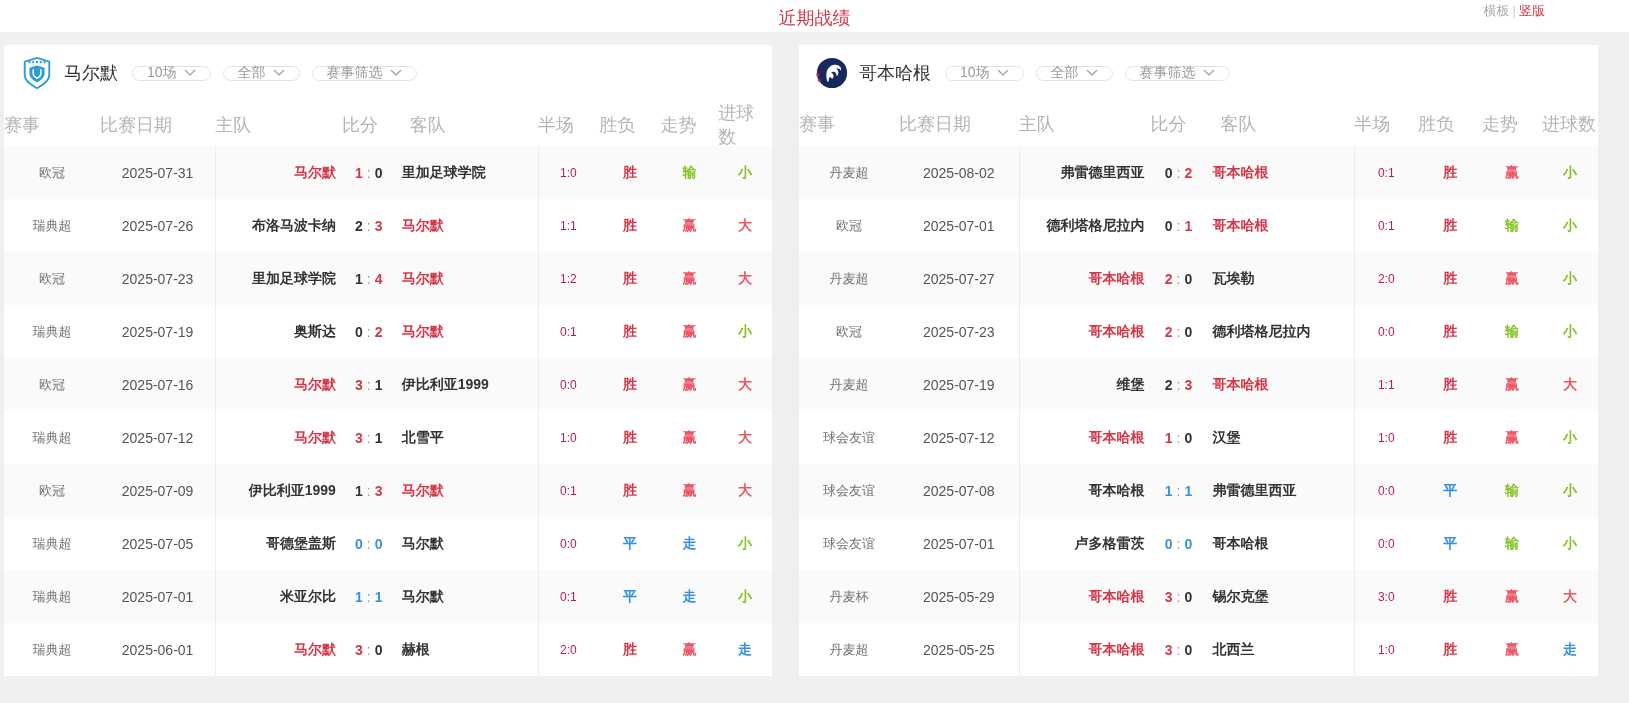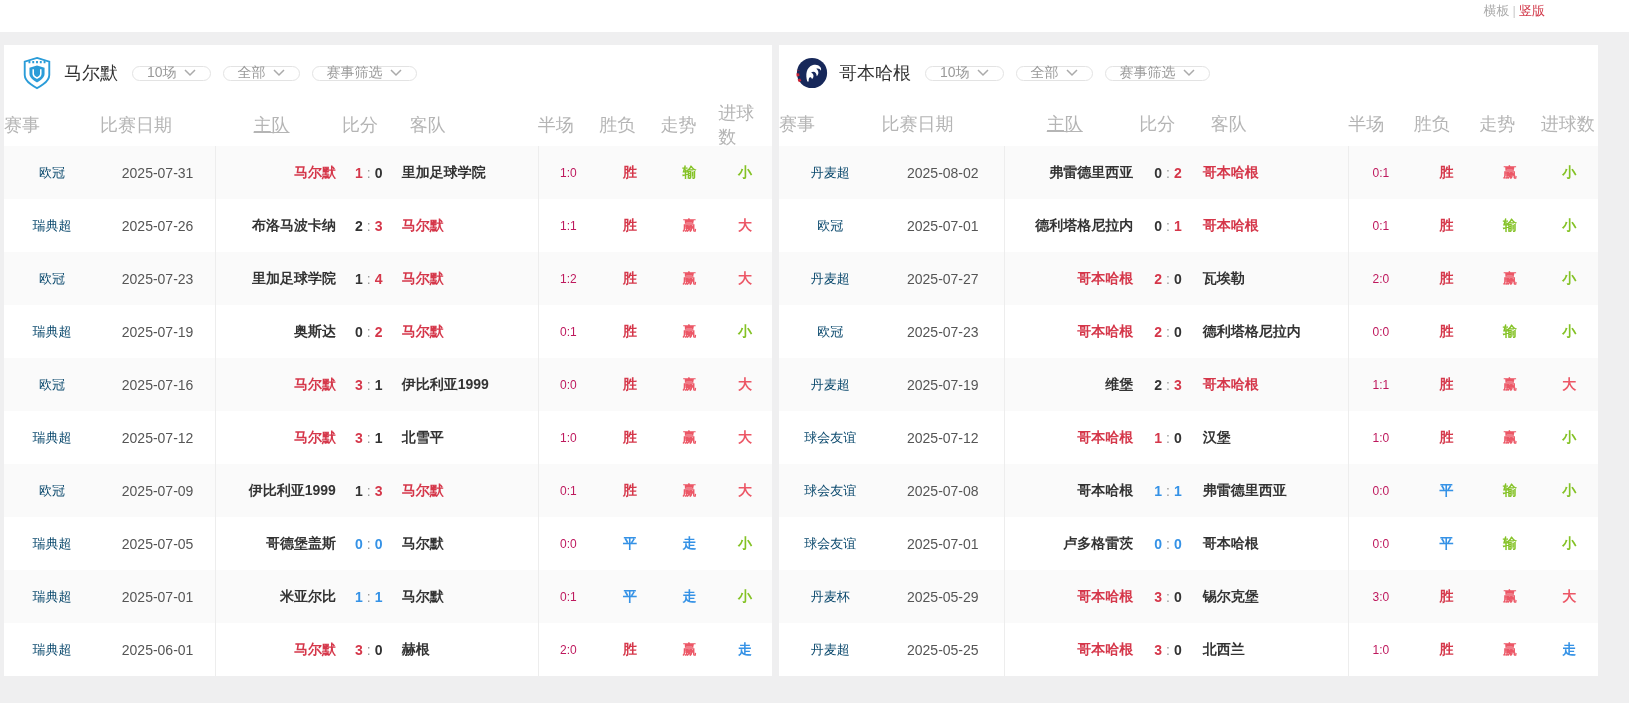"近期战绩" div.page-title { html: none -> <div>近期战绩</div> }
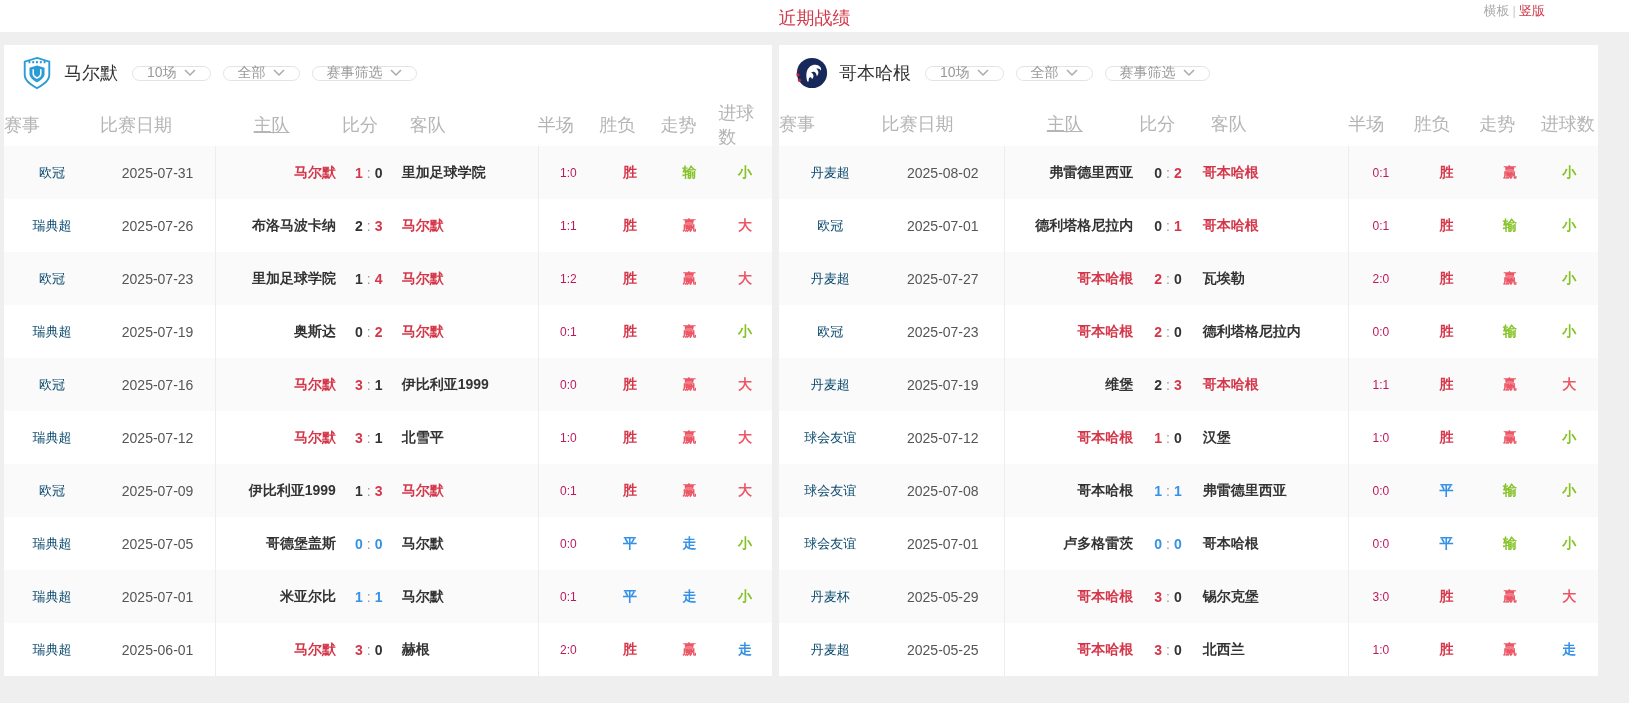"马尔默" .panels { gap: 7px -> 27px }
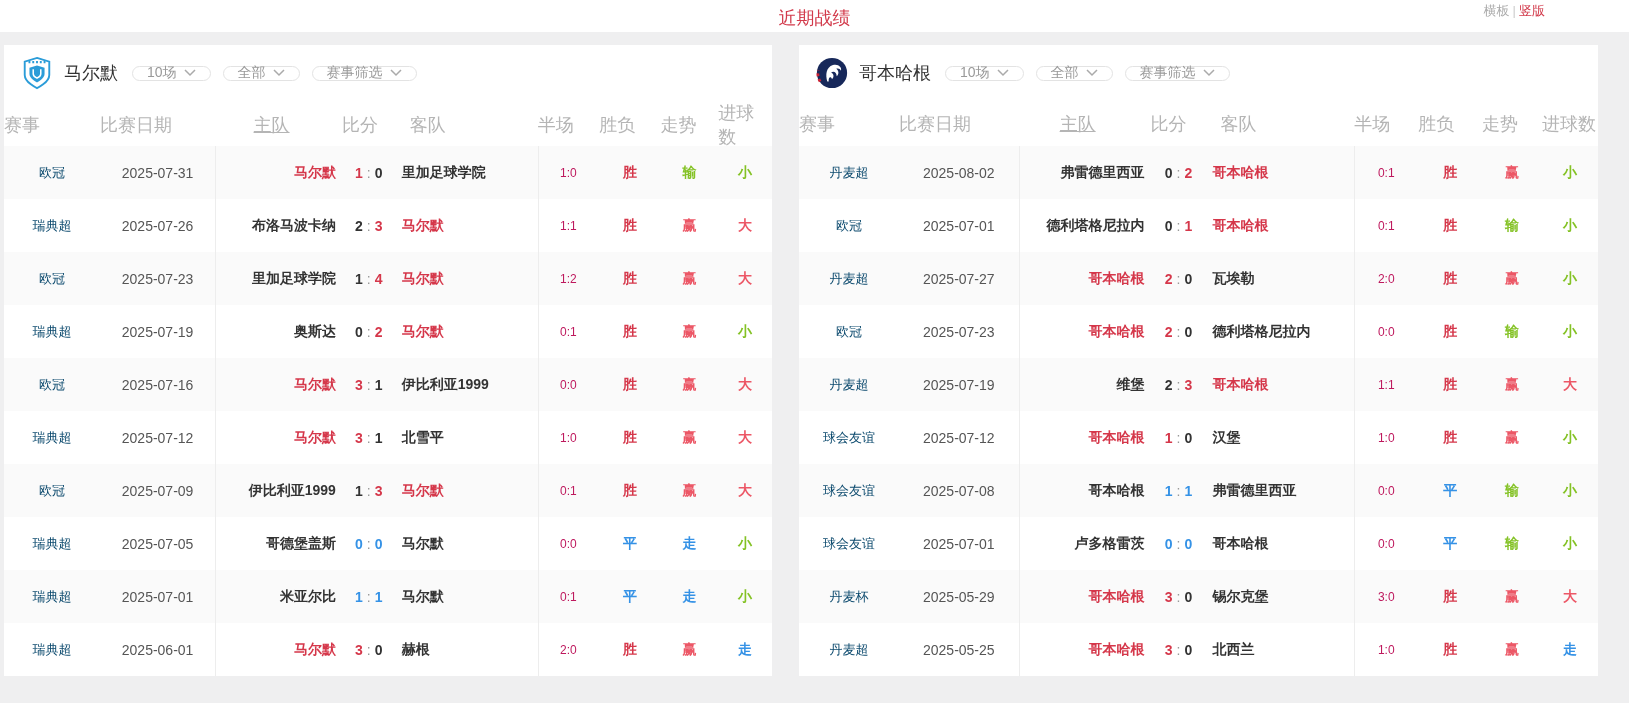"主队" .th.home { text-align: center -> left; text-decoration: underline -> none }
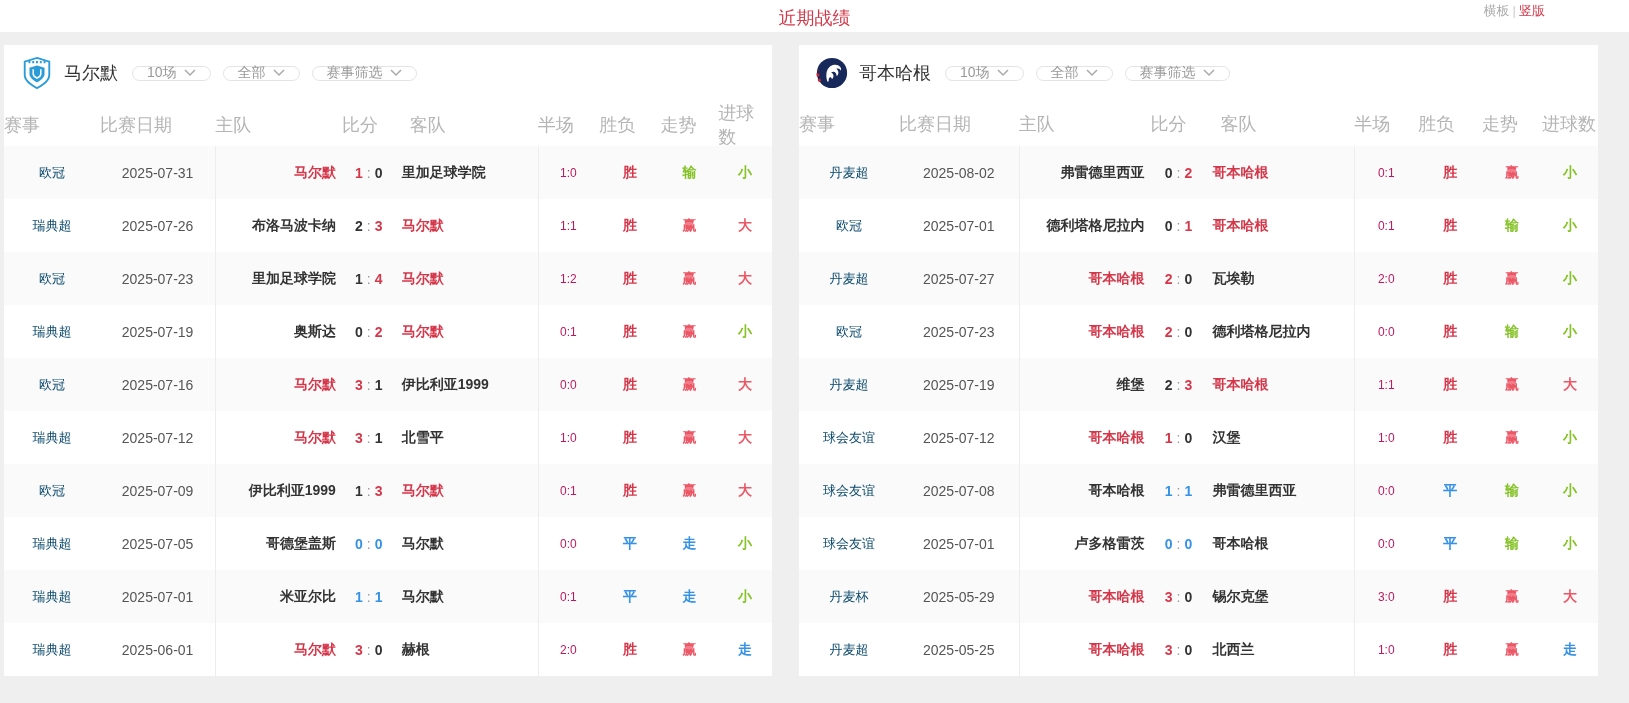"欧冠" .cell.league { color: #0c4a6e -> #737373 }
